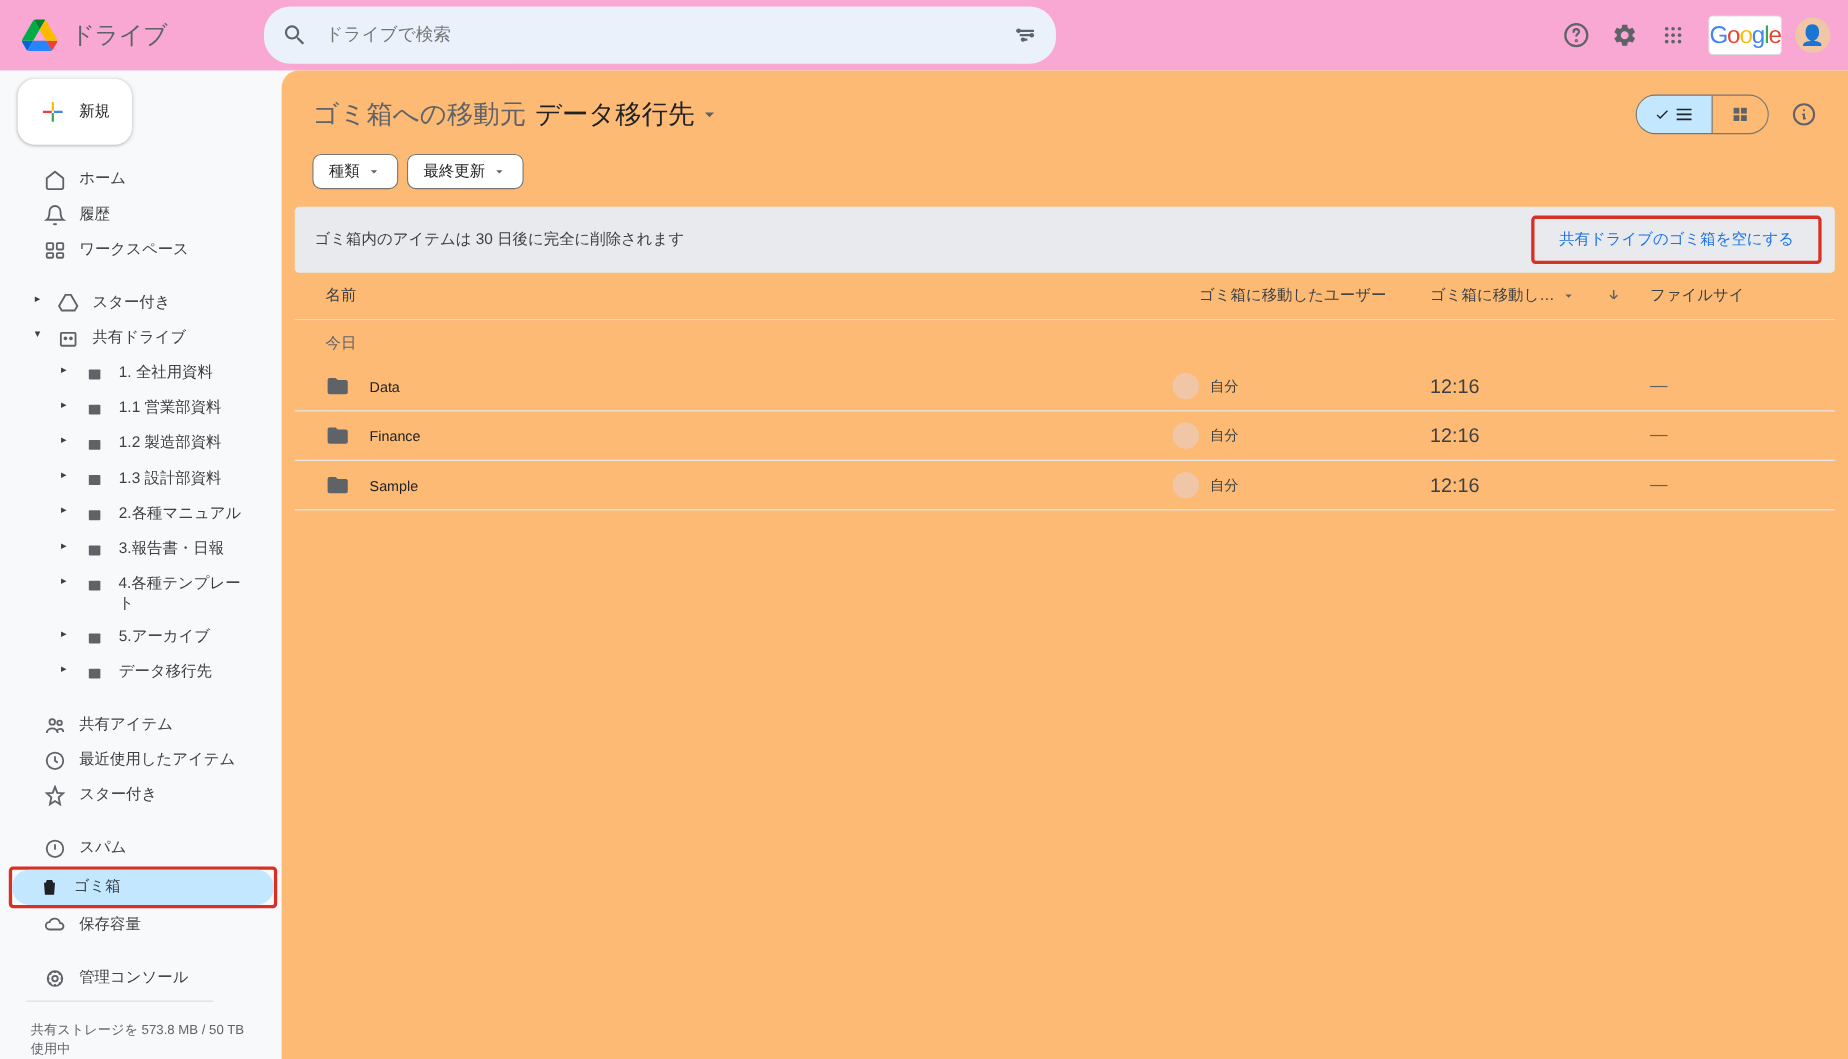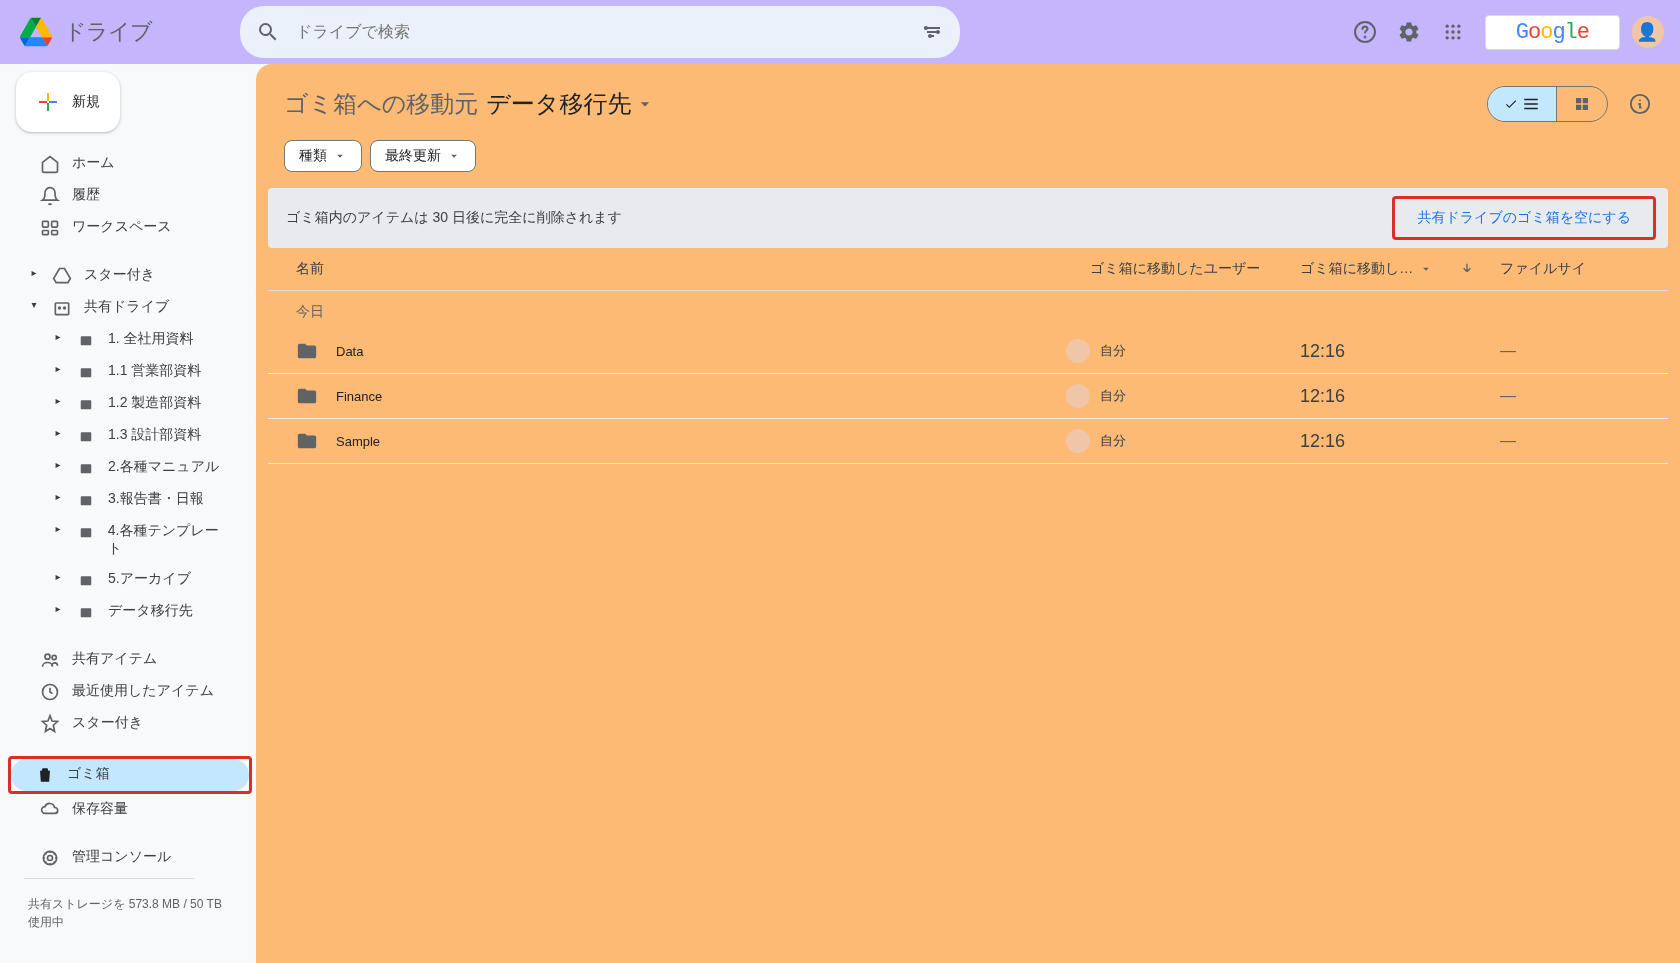"ドライブ" .header { background: #c4b5fd -> #f9a8d4 }
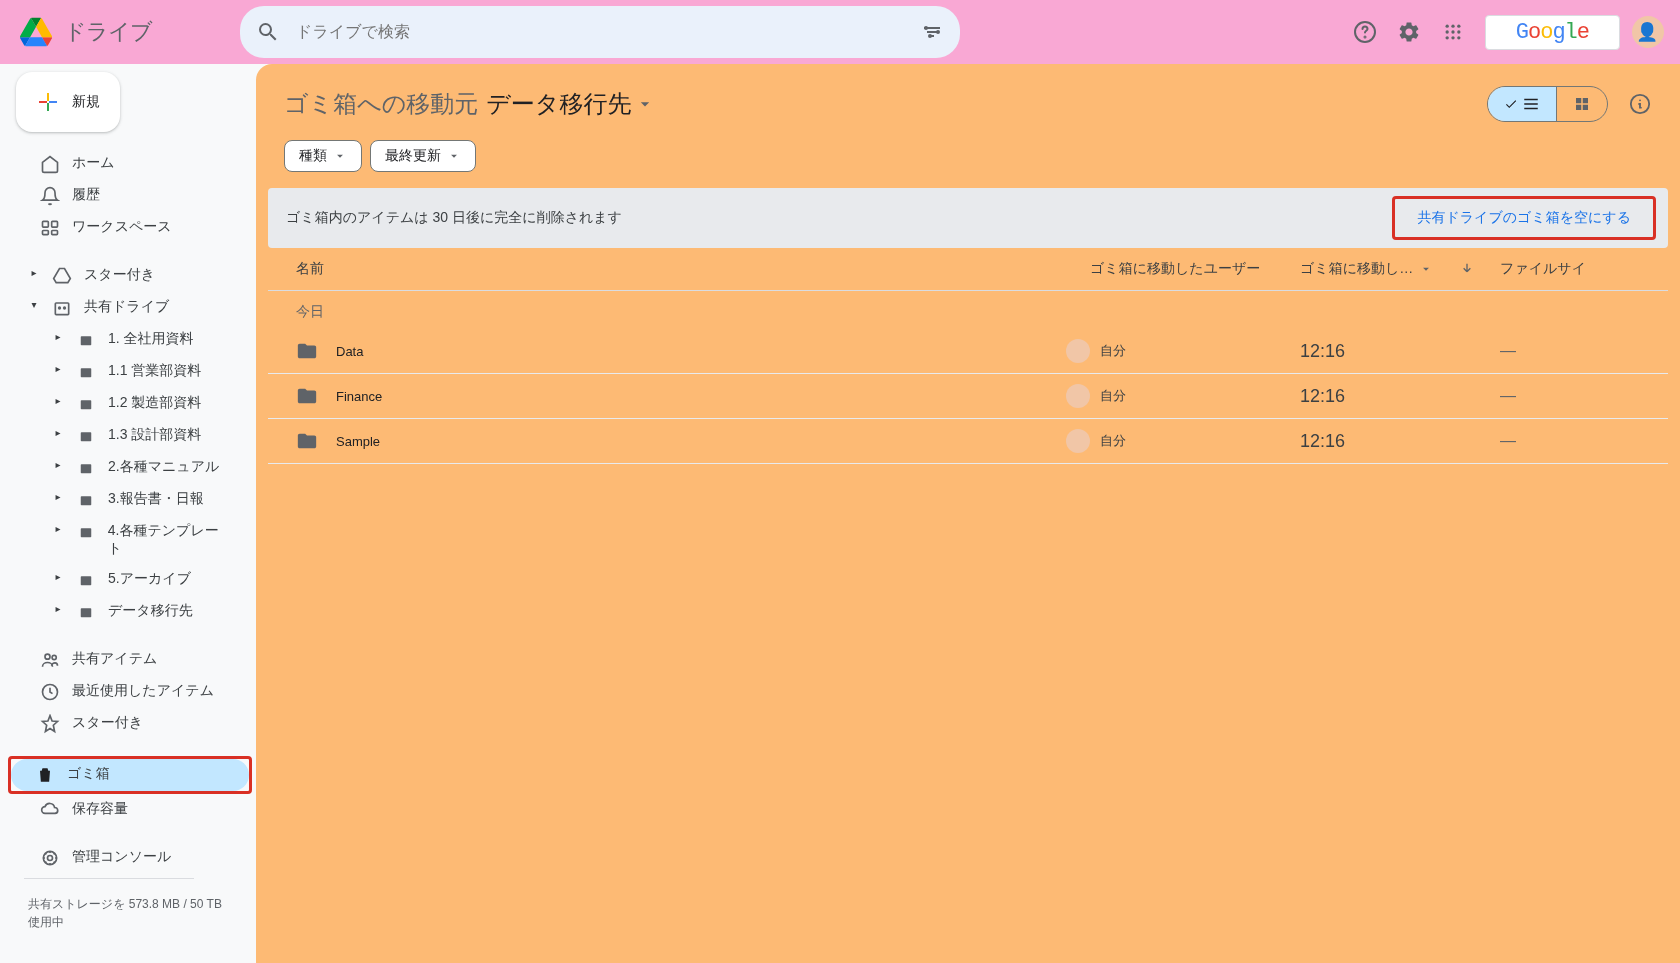"Google" .google-logo { font-family: Liberation Mono, monospace -> Liberation Sans, sans-serif; padding: 4px 30px -> 4px 0 }
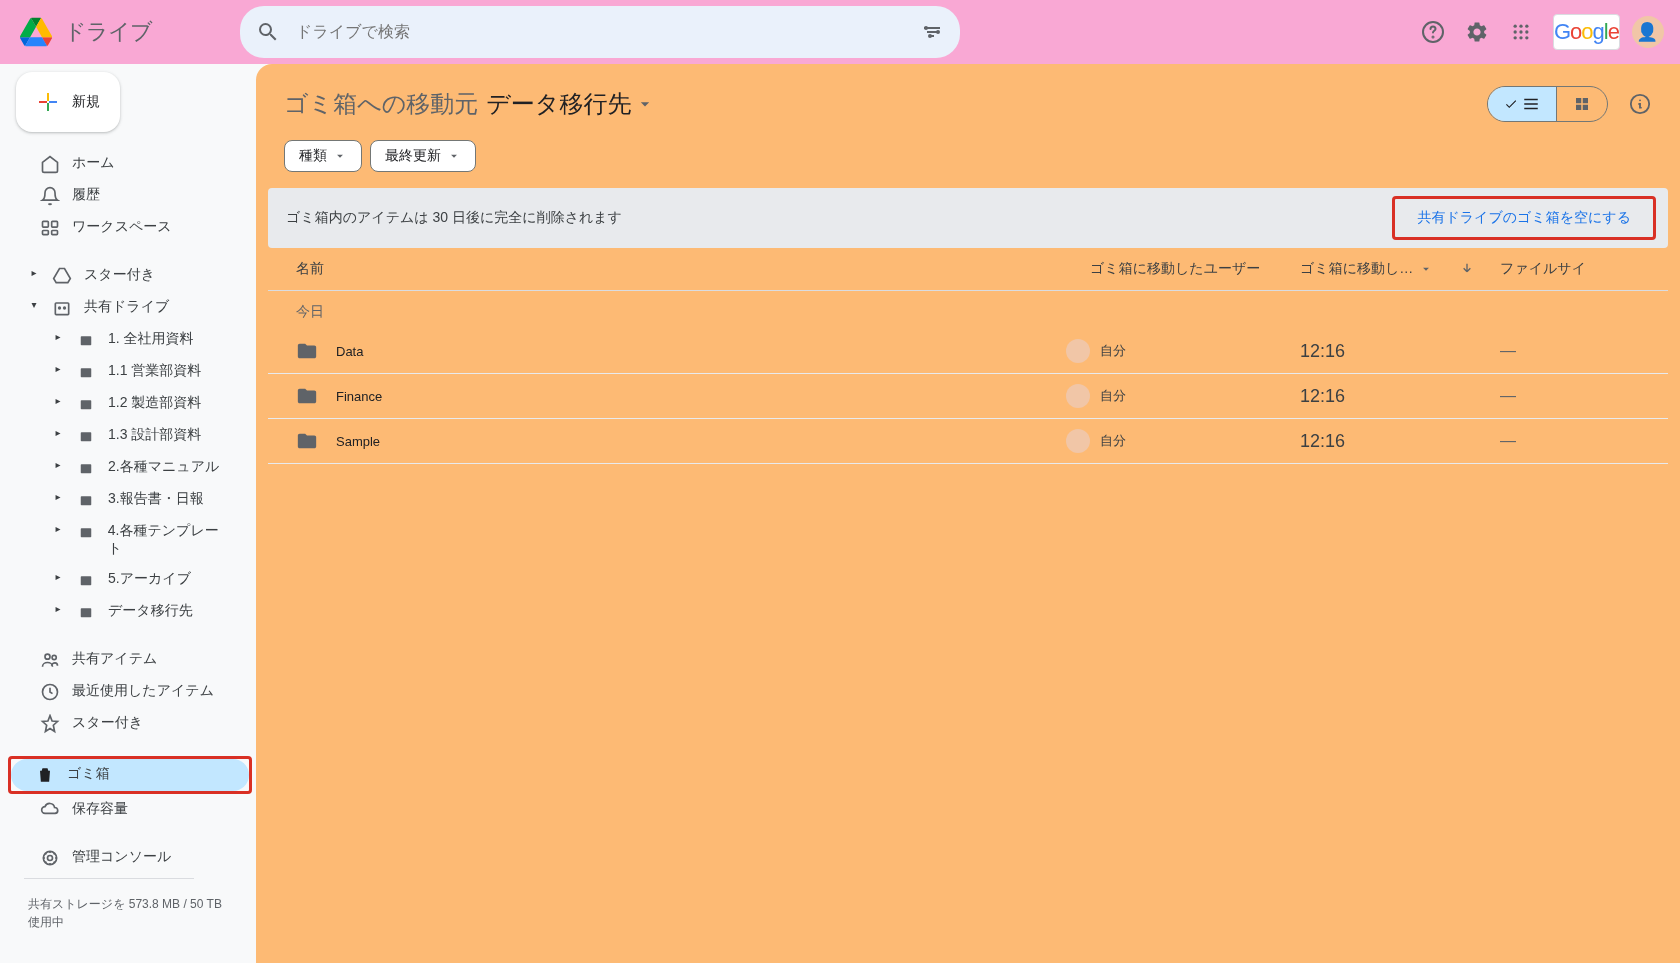"スパム" li.nav-item { html: none -> <li> <span> <svg> <circle></circle> <path></path> </svg> </span> <span>スパム</span> </li> }
